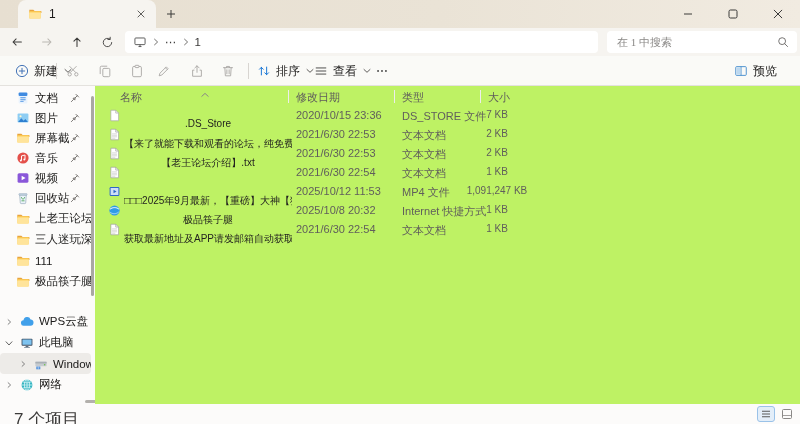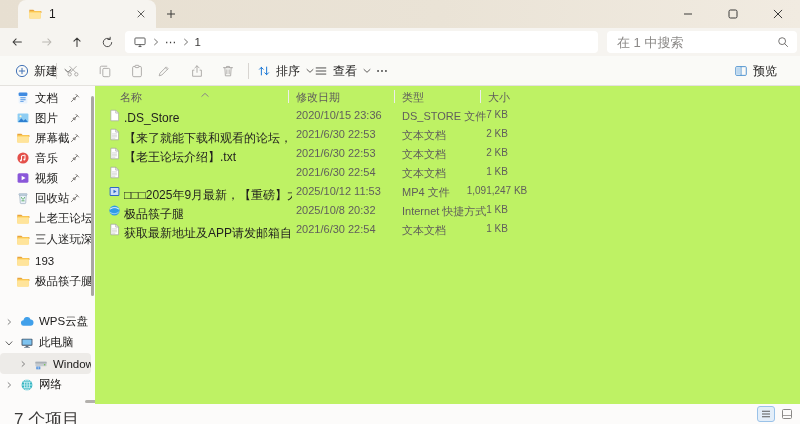"在 1 中搜索" .searchbox input { font-family: Liberation Sans, sans-serif -> Liberation Serif, serif; font-size: 13px -> 11px }
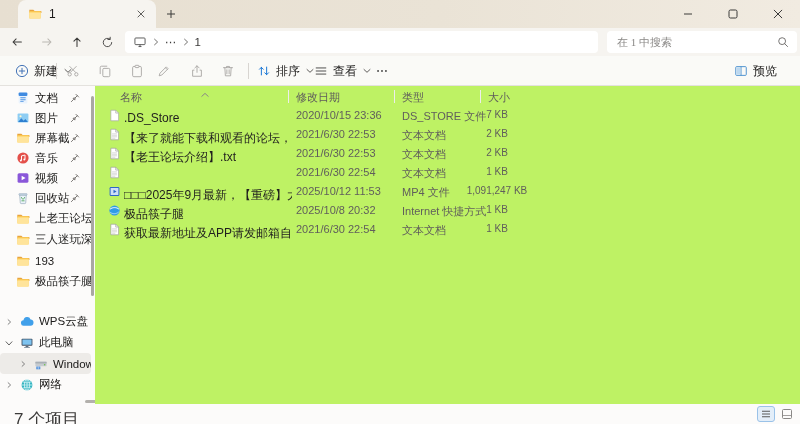".DS_Store" .frow .fname { font-size: 12px -> 10px; text-align: none -> center; top: 5px -> 12px }
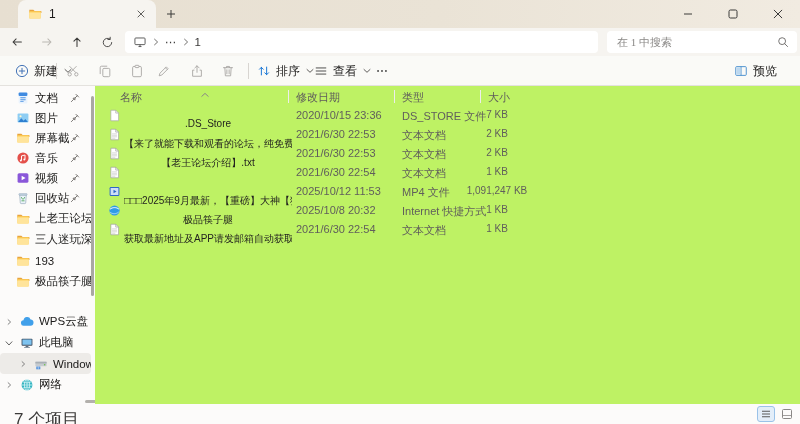"193" span.lbl { text: 193 -> 111 }
